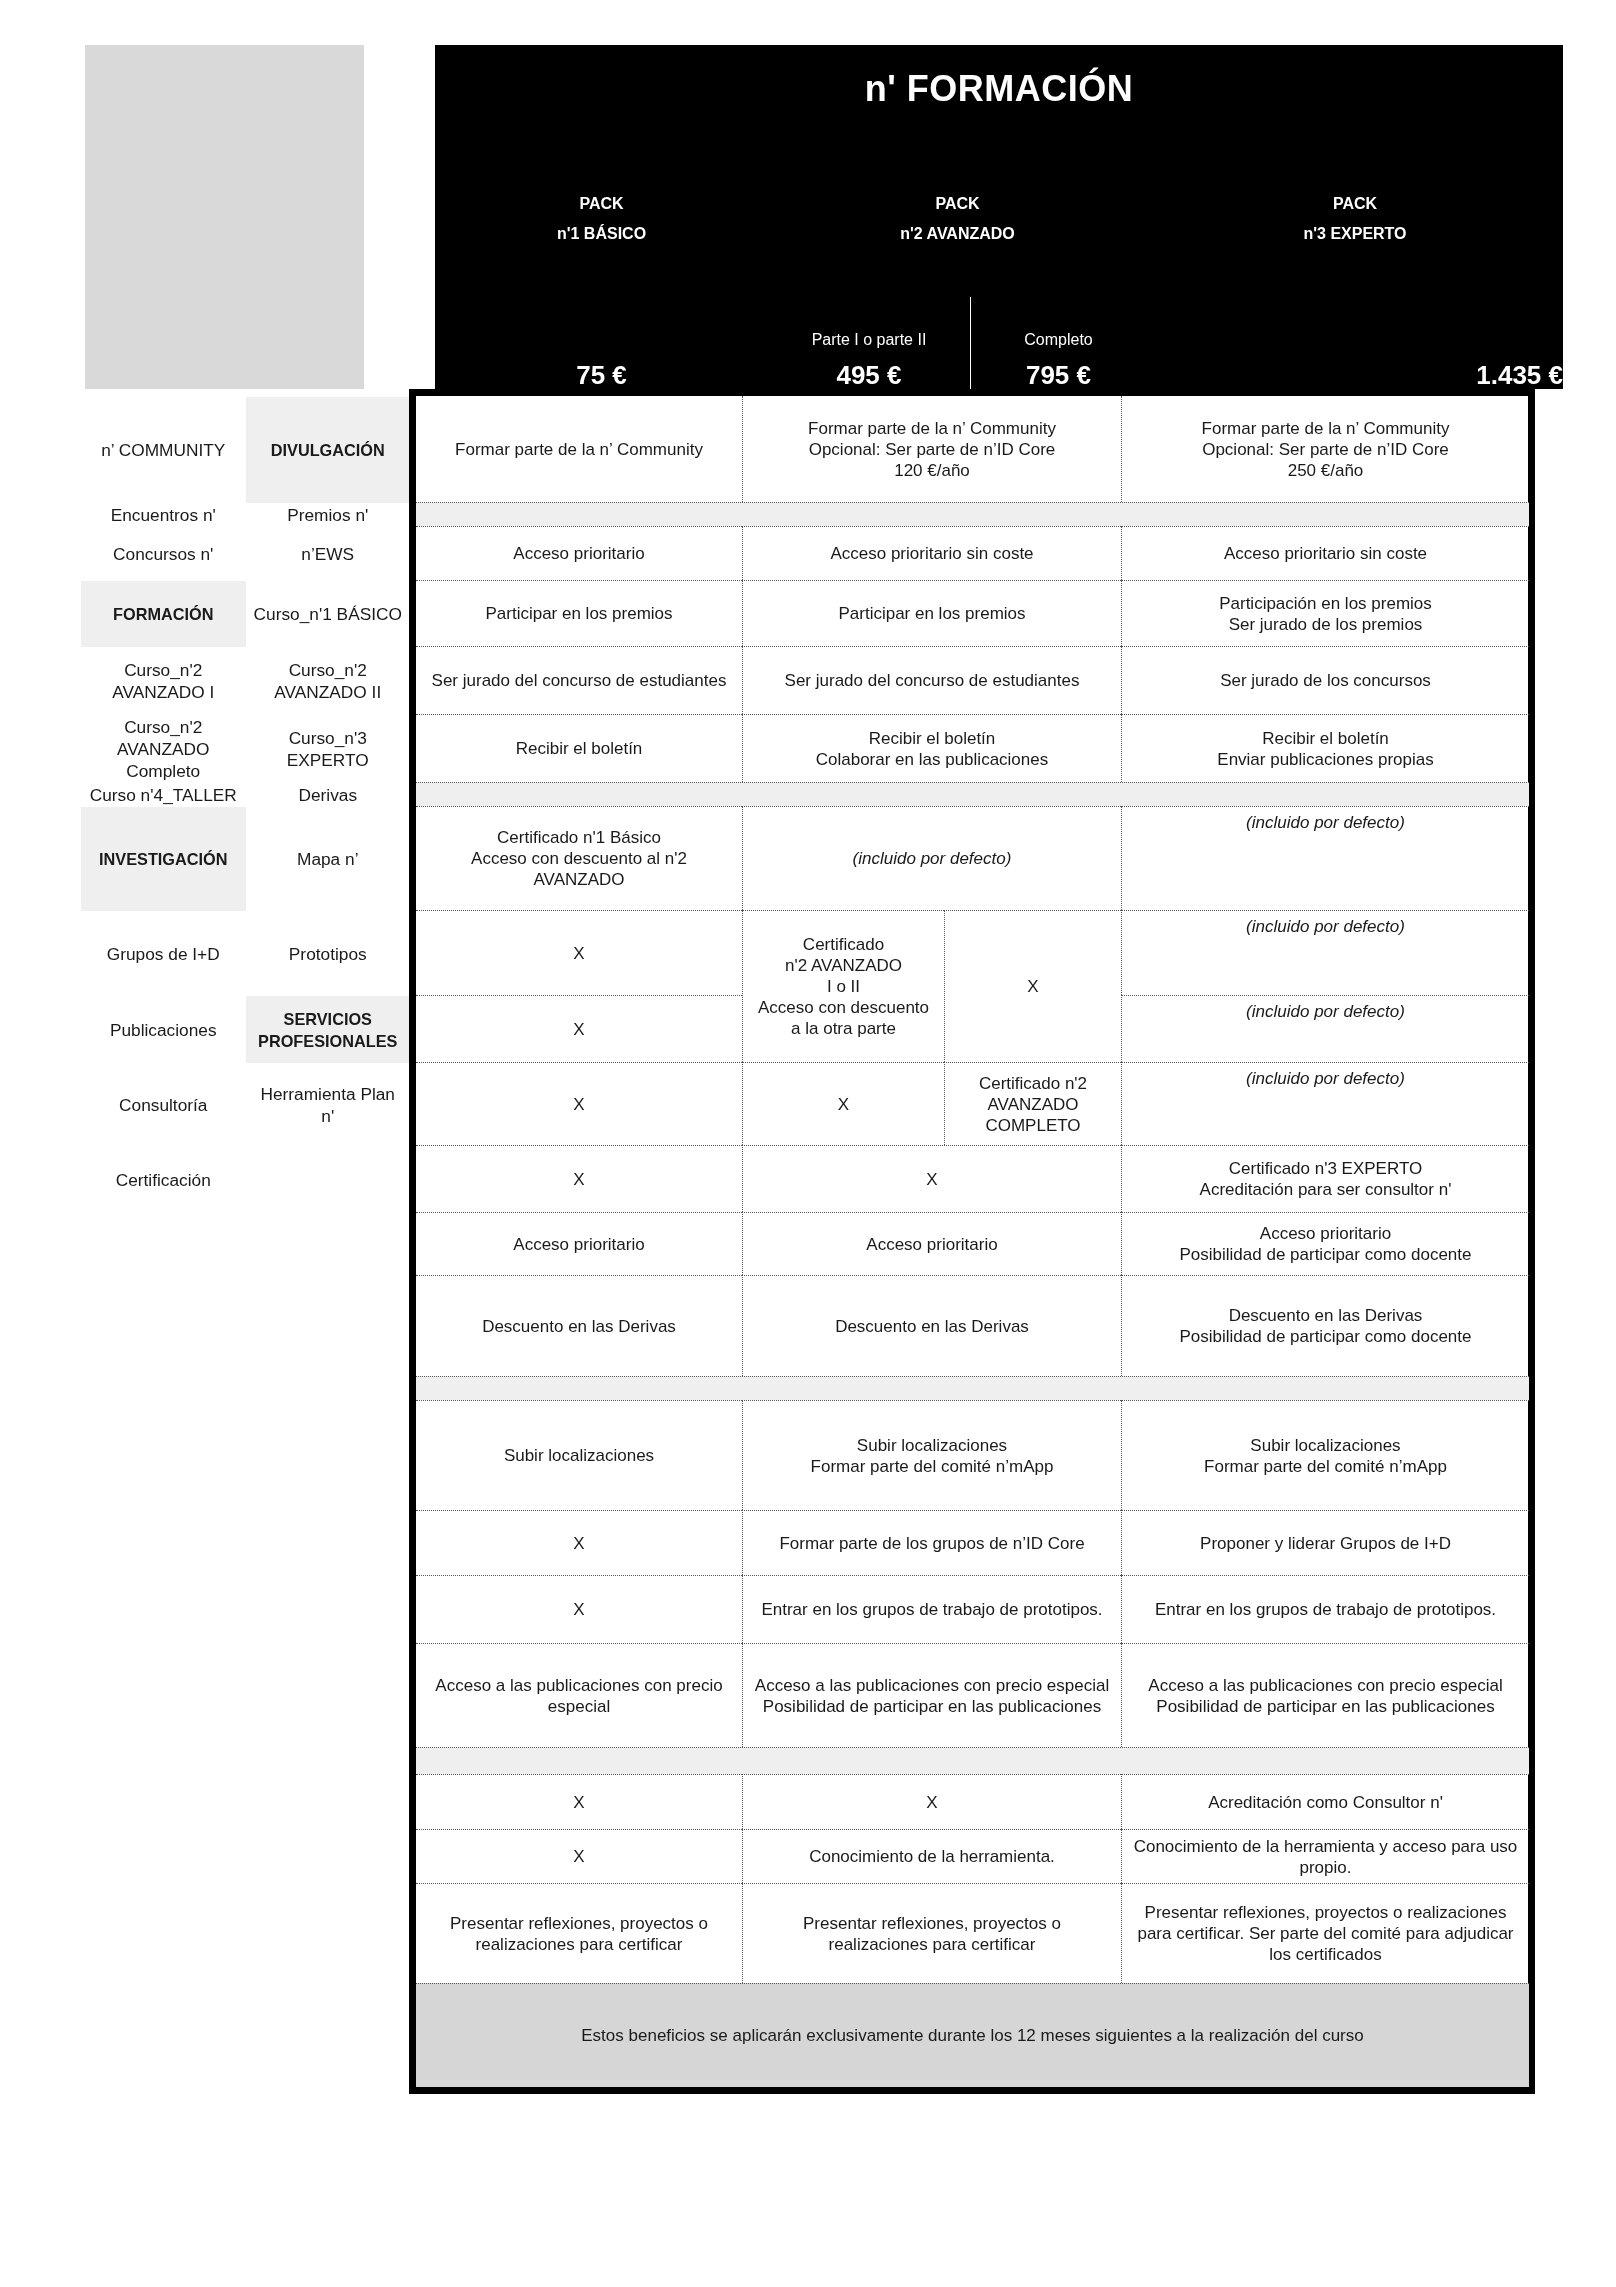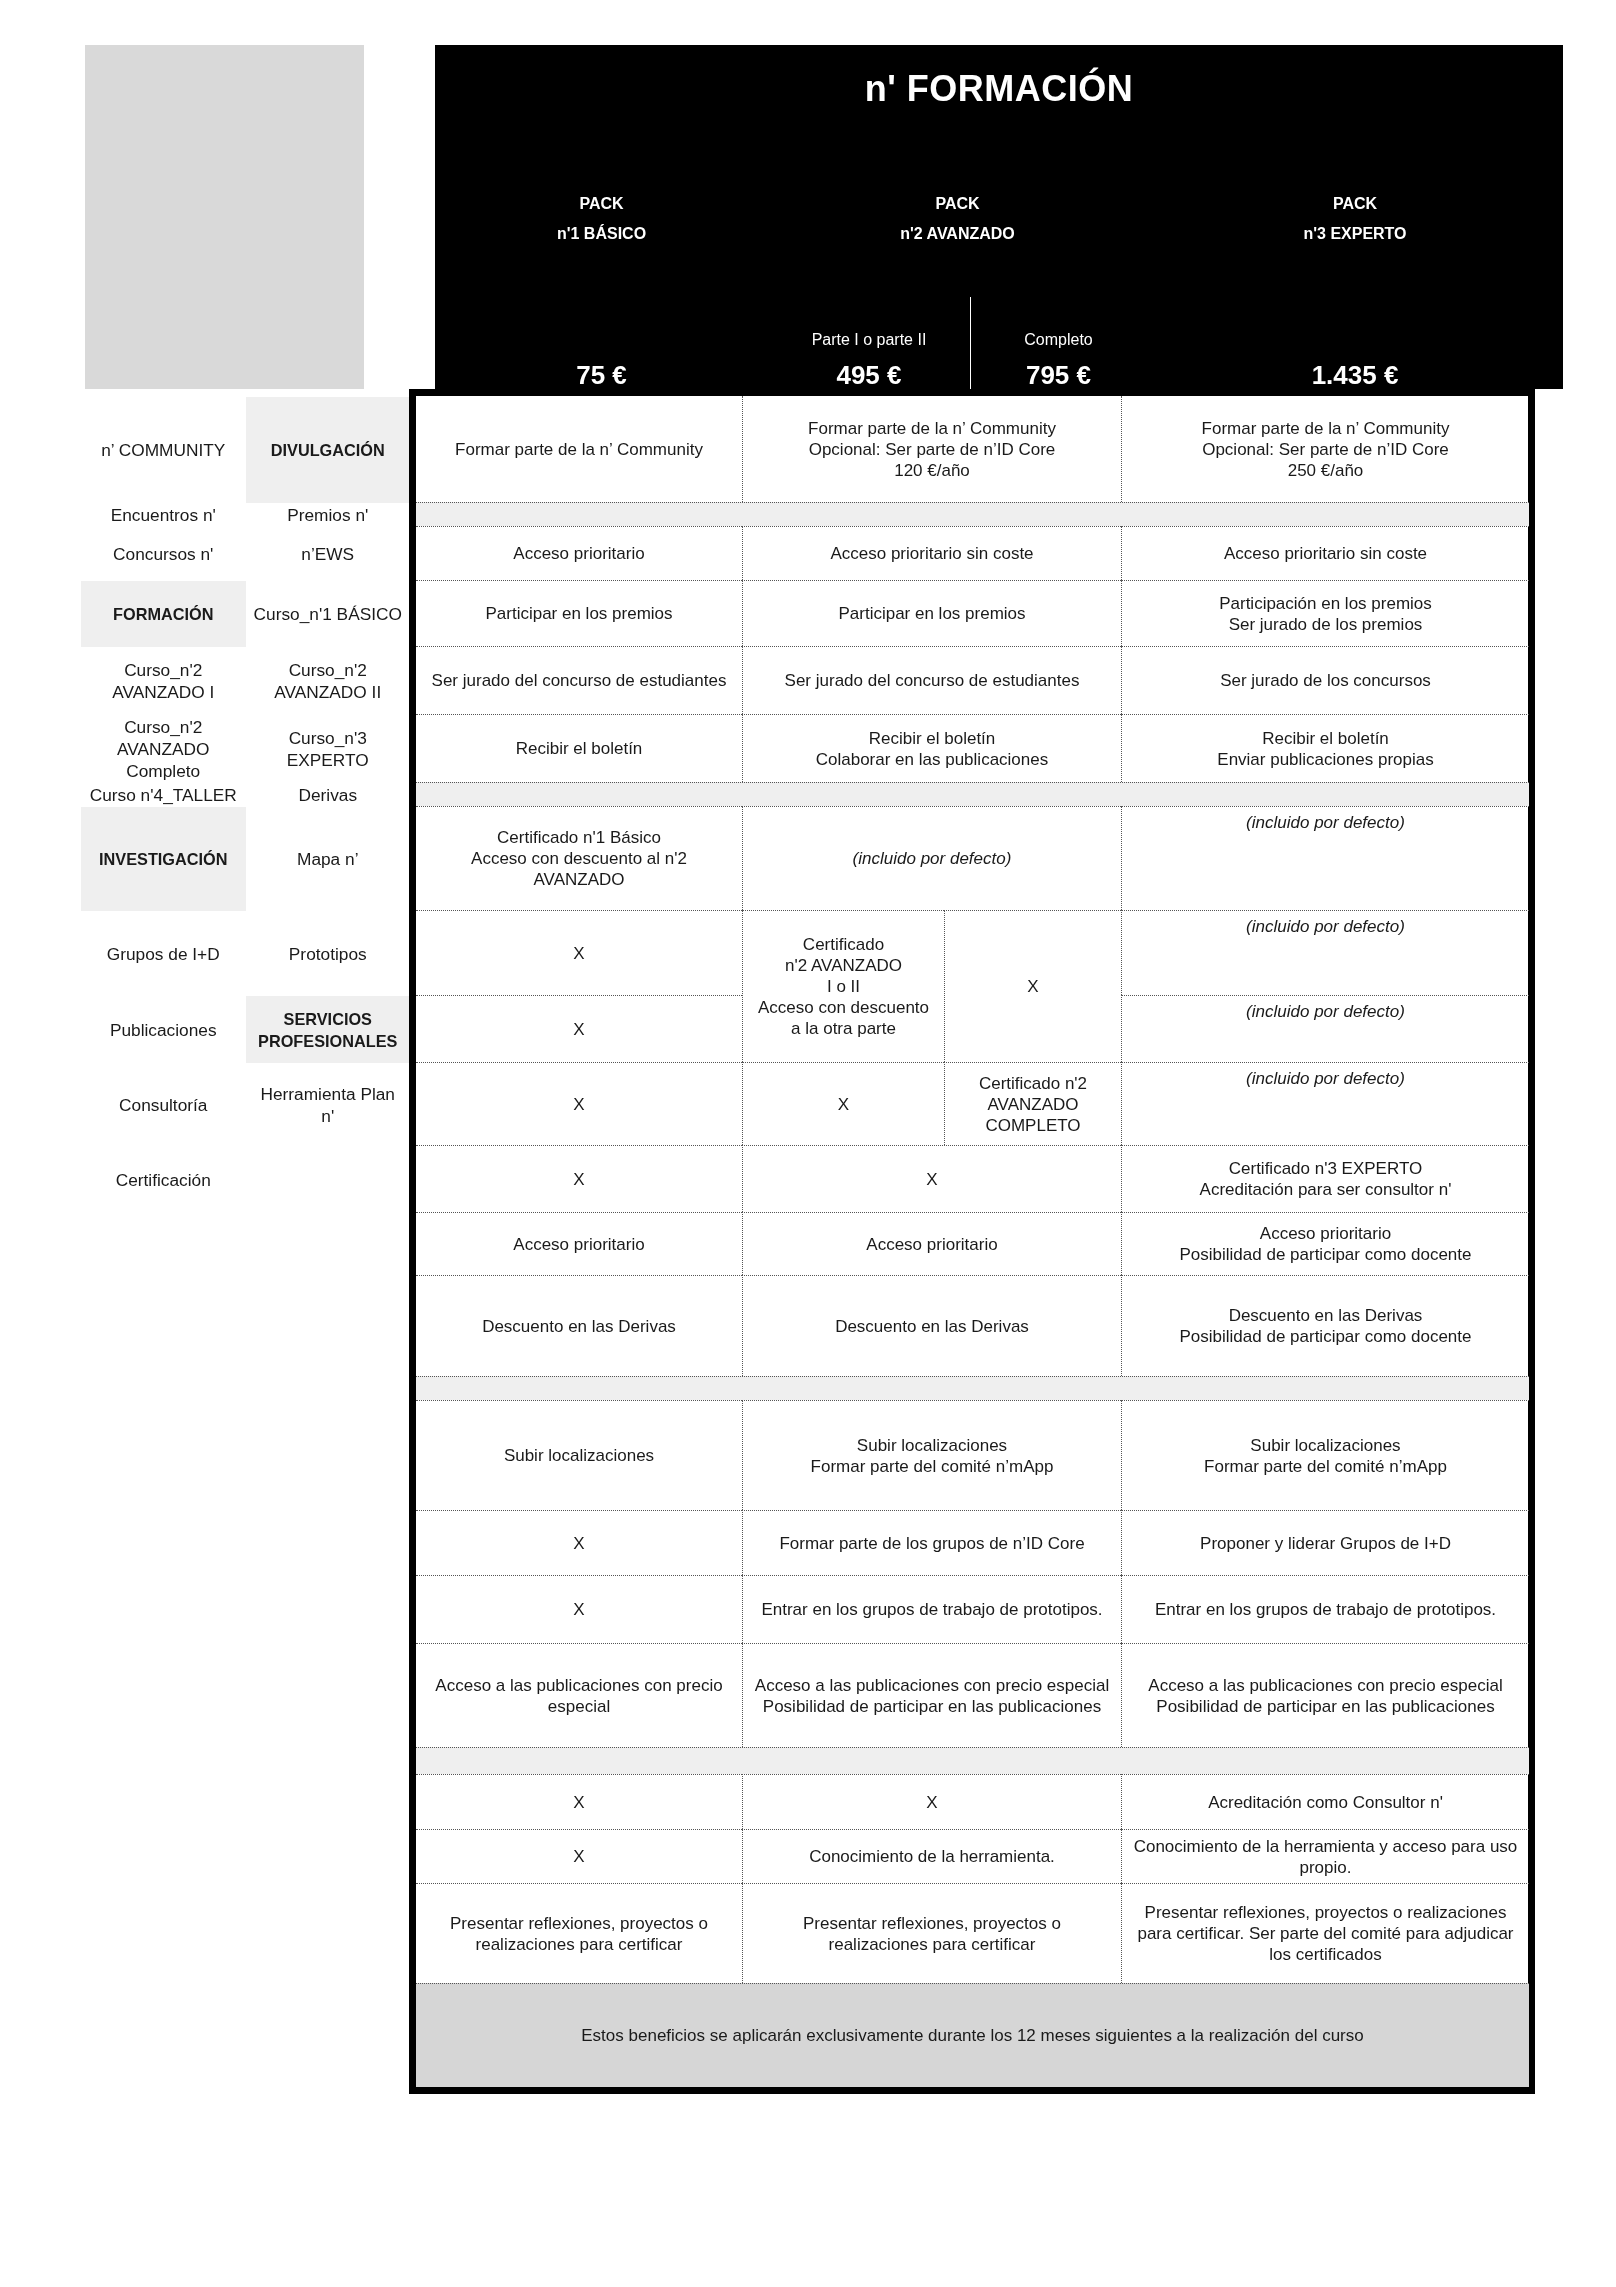"1.435 €" .price.pr4 { text-align: none -> right }
